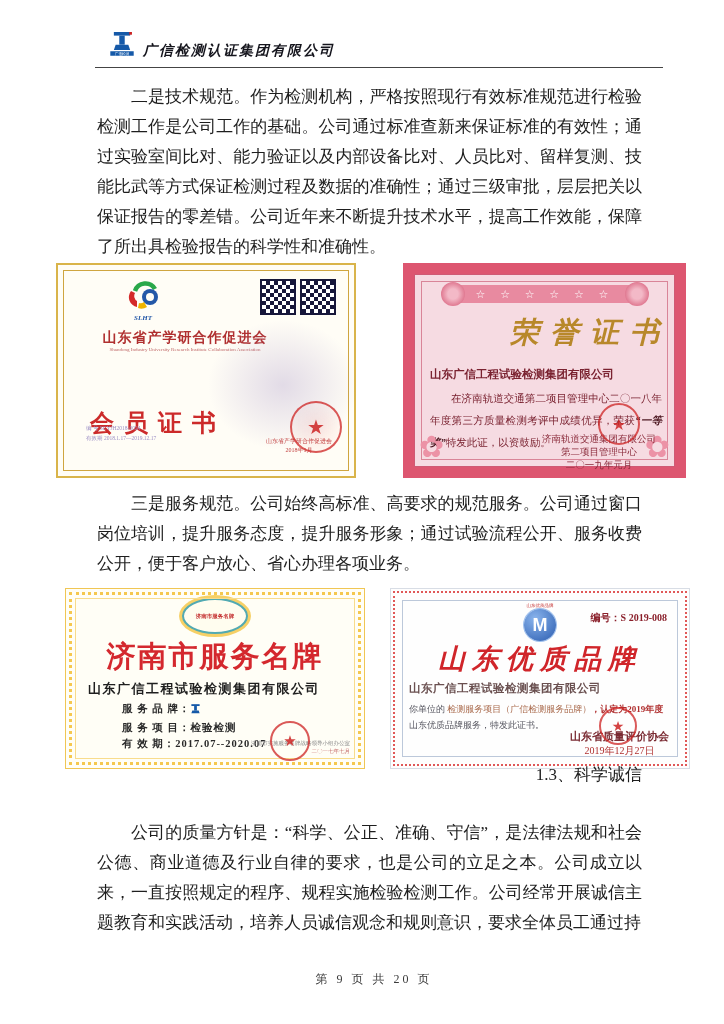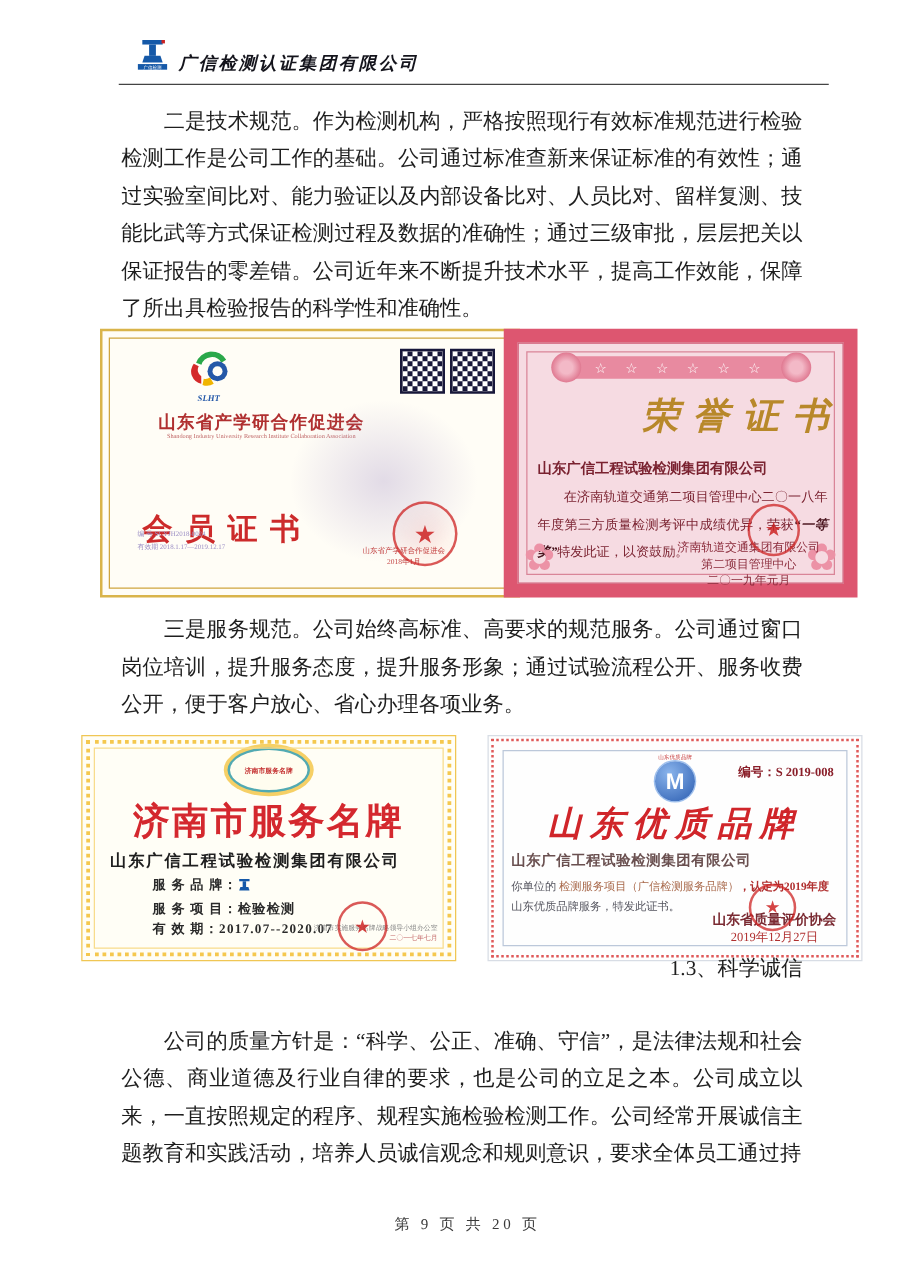"SLHT" .cert-a { left: 80px -> 56px; width: 336px -> 300px }
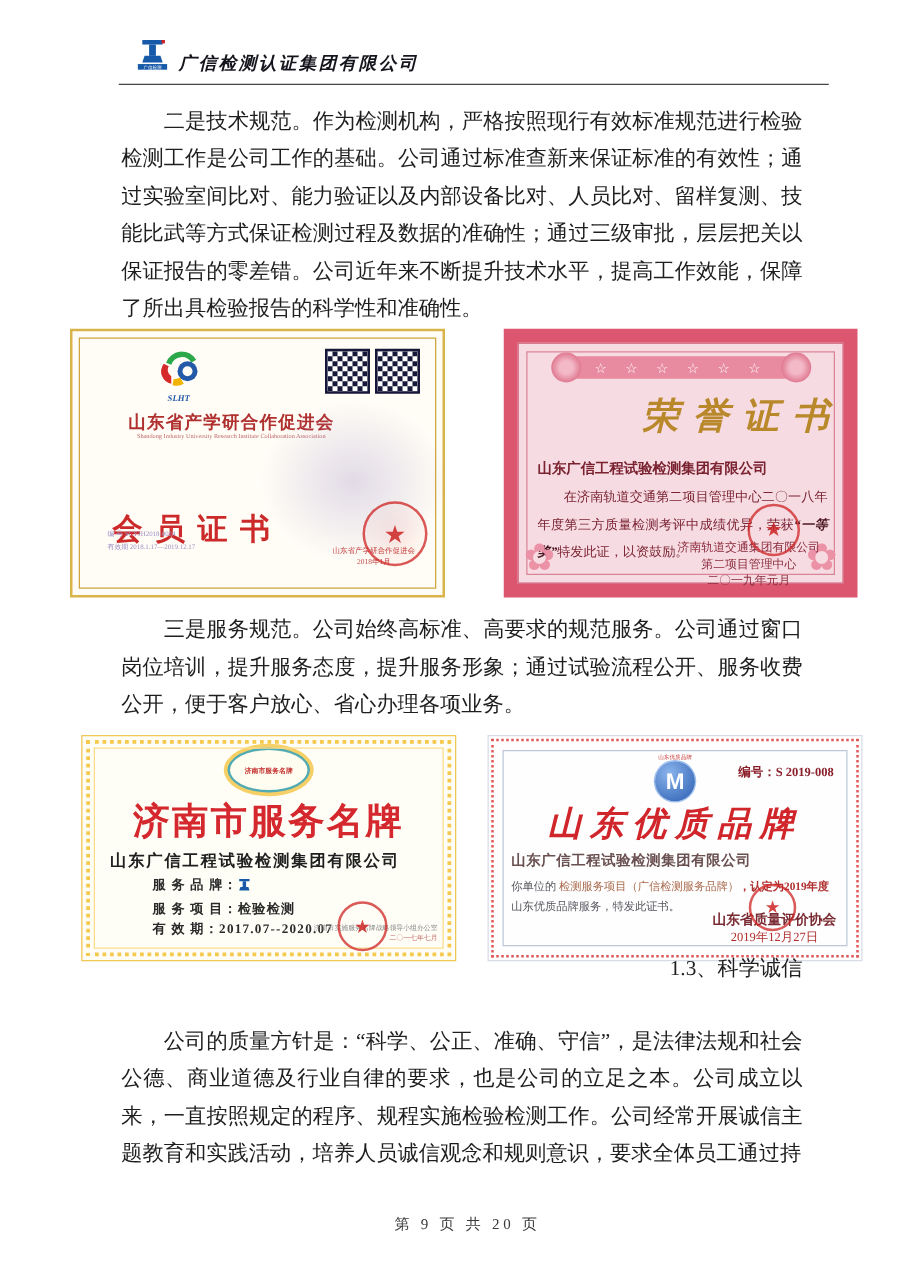"荣誉证书" .honor-title { padding-left: none -> 40px; text-align: right -> center }
